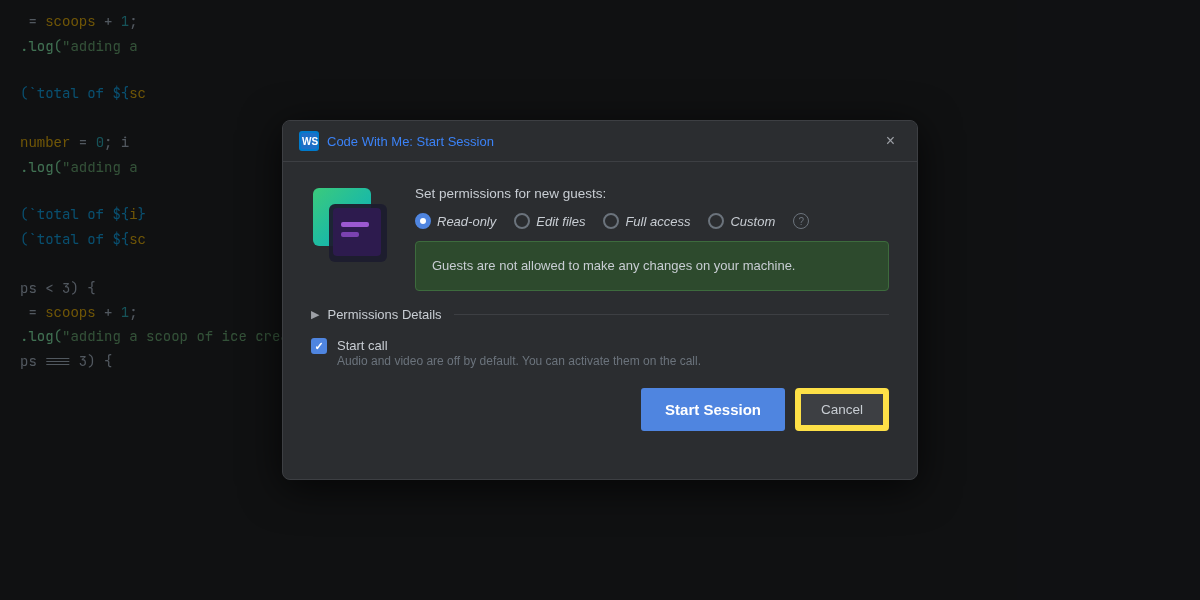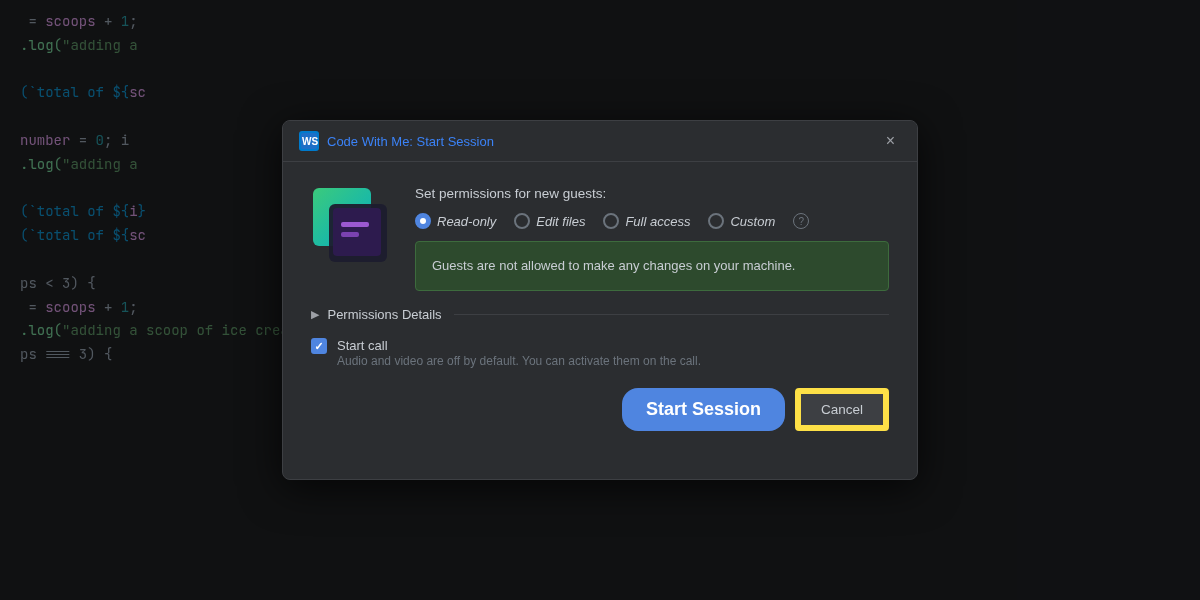"scoops" .var { color: #f0abfc -> #eab308; font-family: none -> Liberation Mono, monospace }
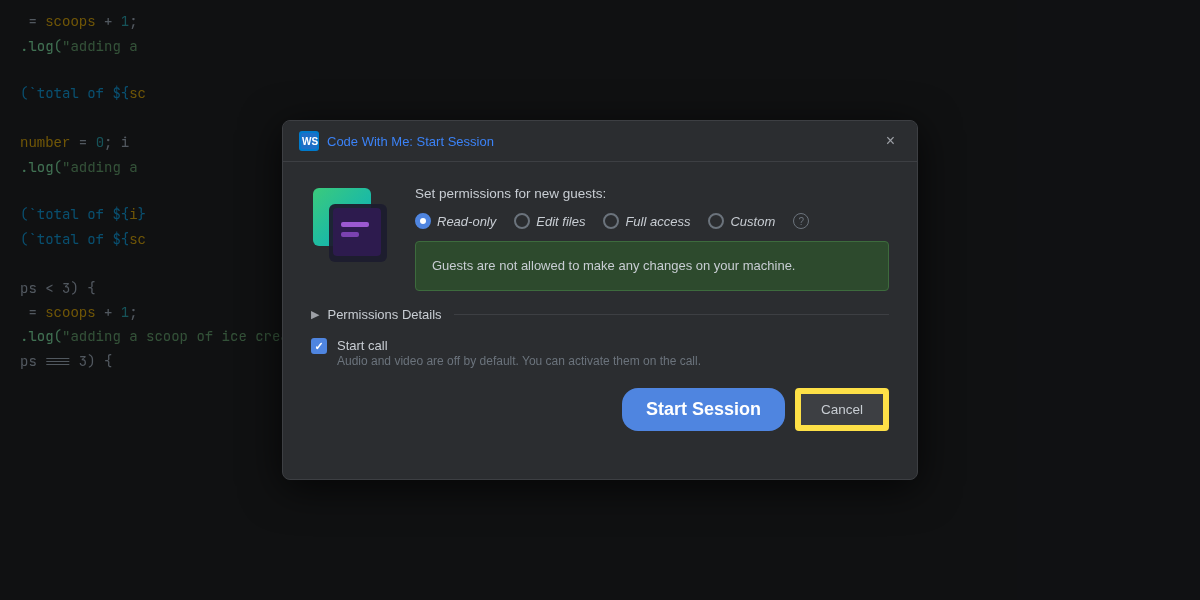"Start Session" .btn-primary { border-radius: 16px -> 3px; font-size: 18px -> 15px }
